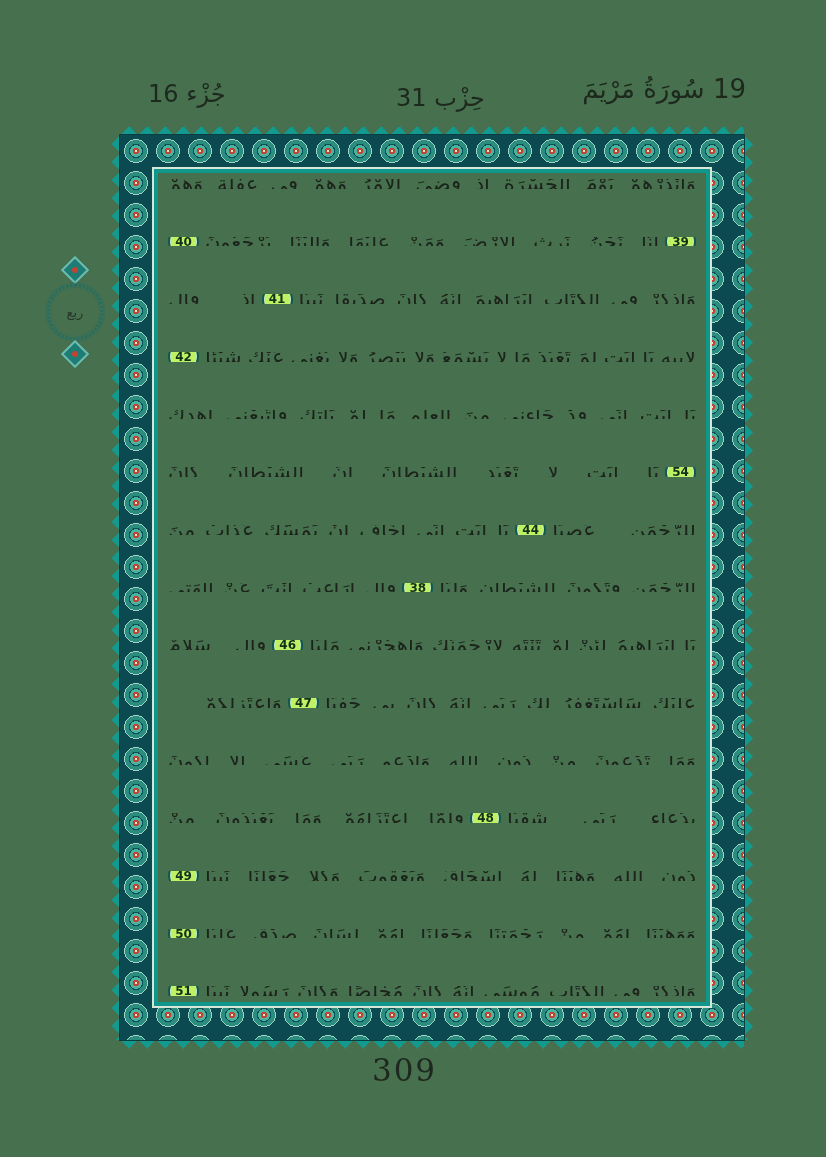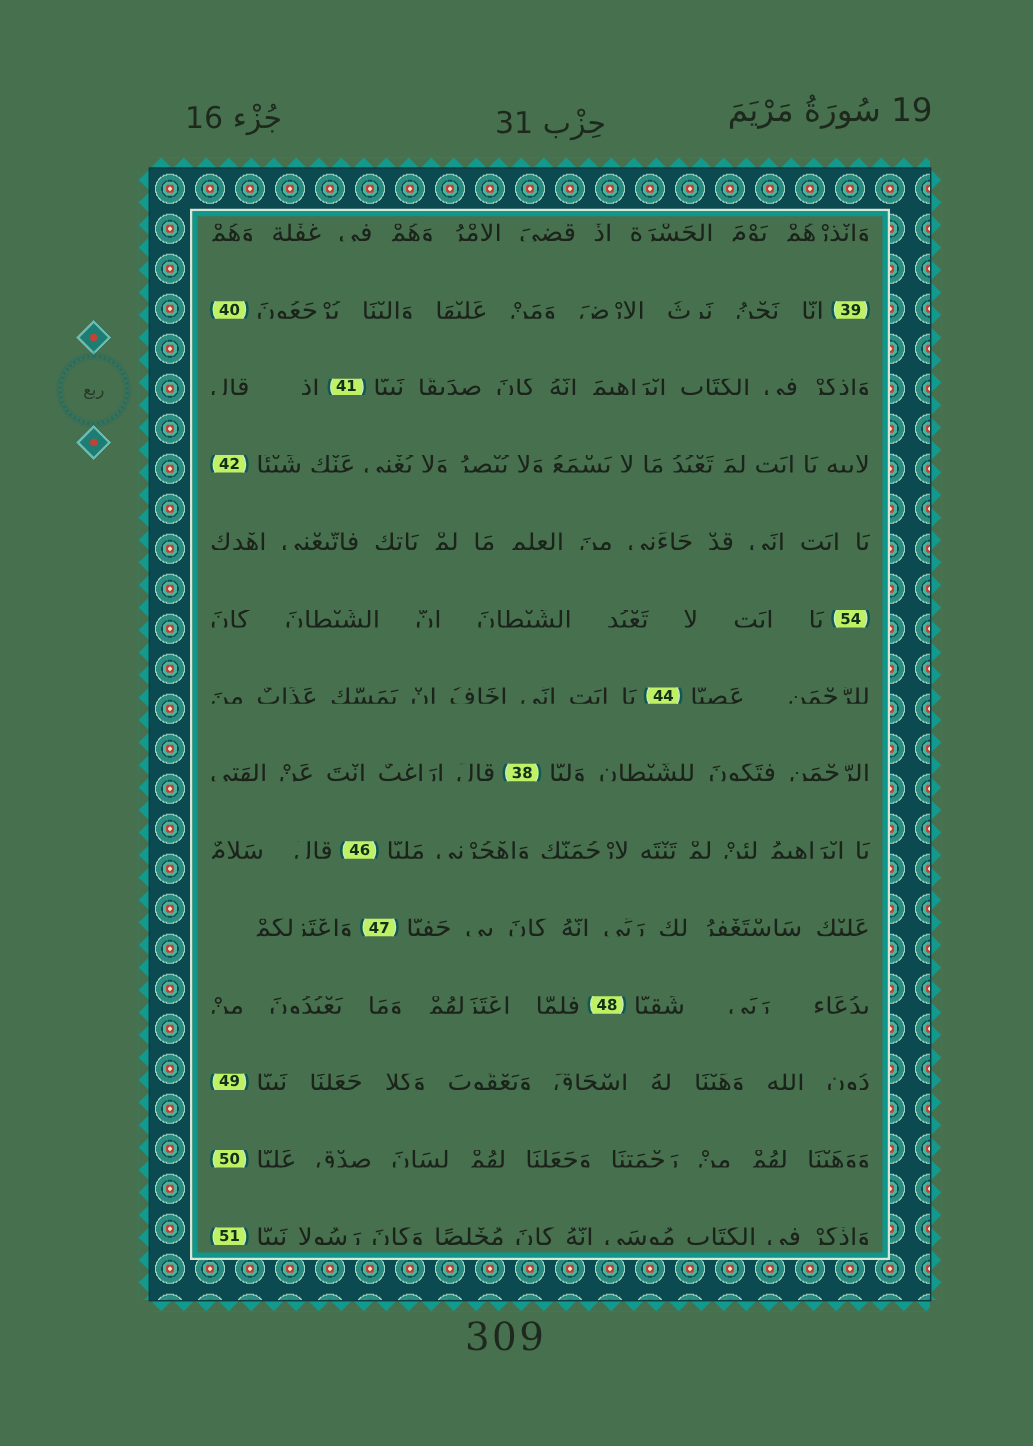"وَمَا تَدْعُونَ مِنْ دُونِ اللَّهِ" div.quran-line { html: none -> <div> <span>وَمَا تَدْعُونَ مِنْ دُونِ اللَّهِ وَأَدْعُو رَبِّي عَسَى أَلَّا أَكُونَ</span> </div> }
